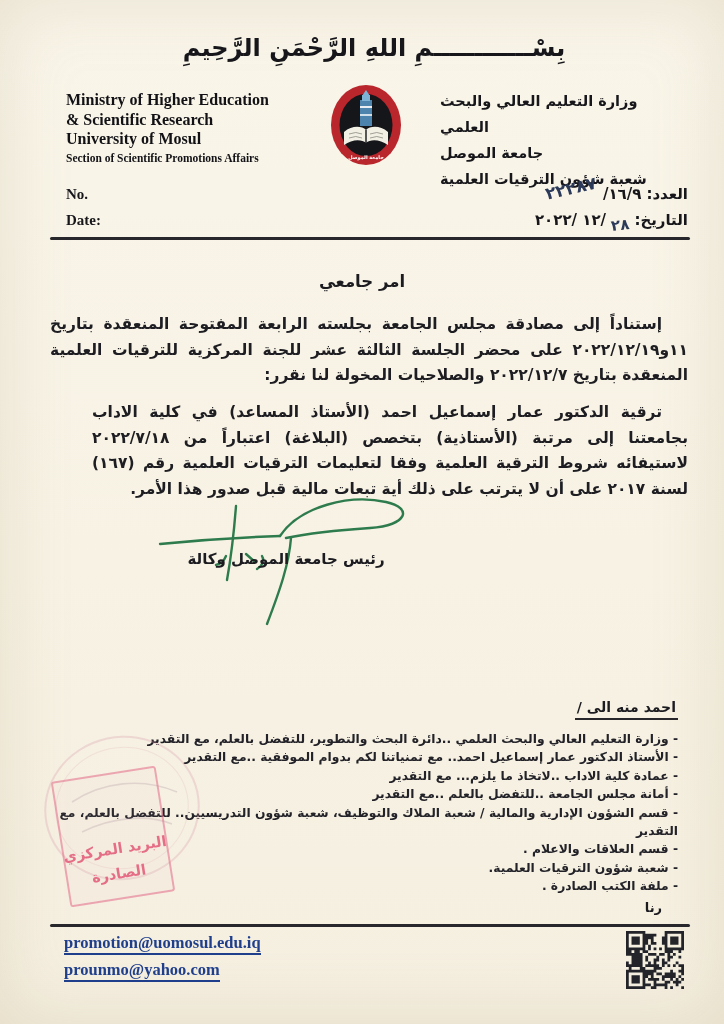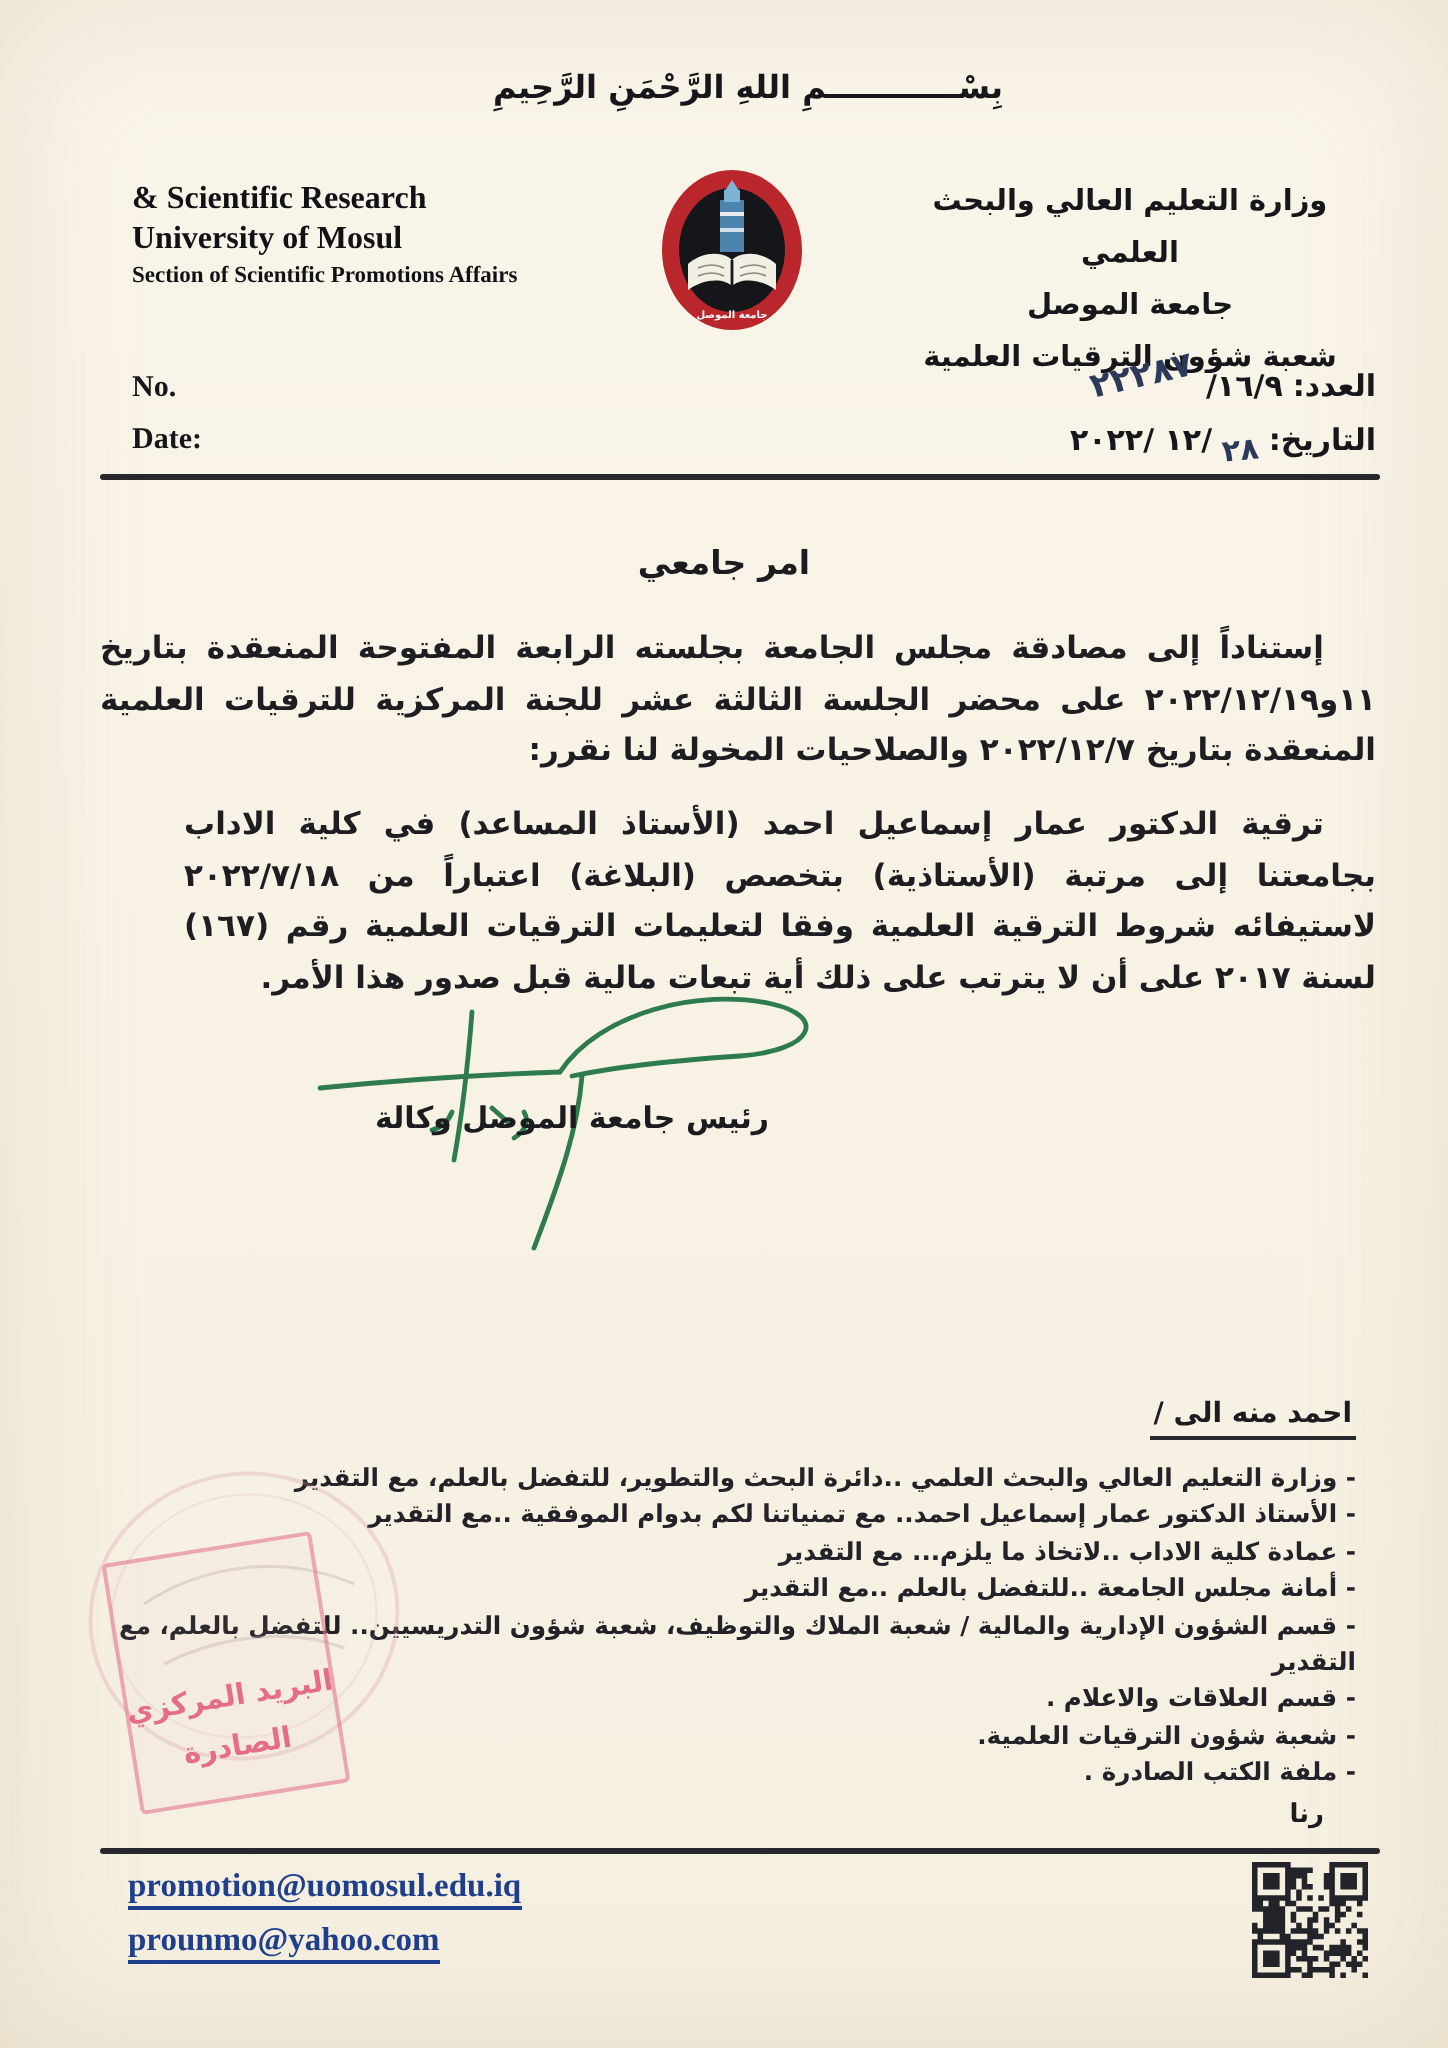"بِسْــــــــــــمِ اللهِ الرَّحْمَنِ" .bismillah { font-size: 16px -> 24px }
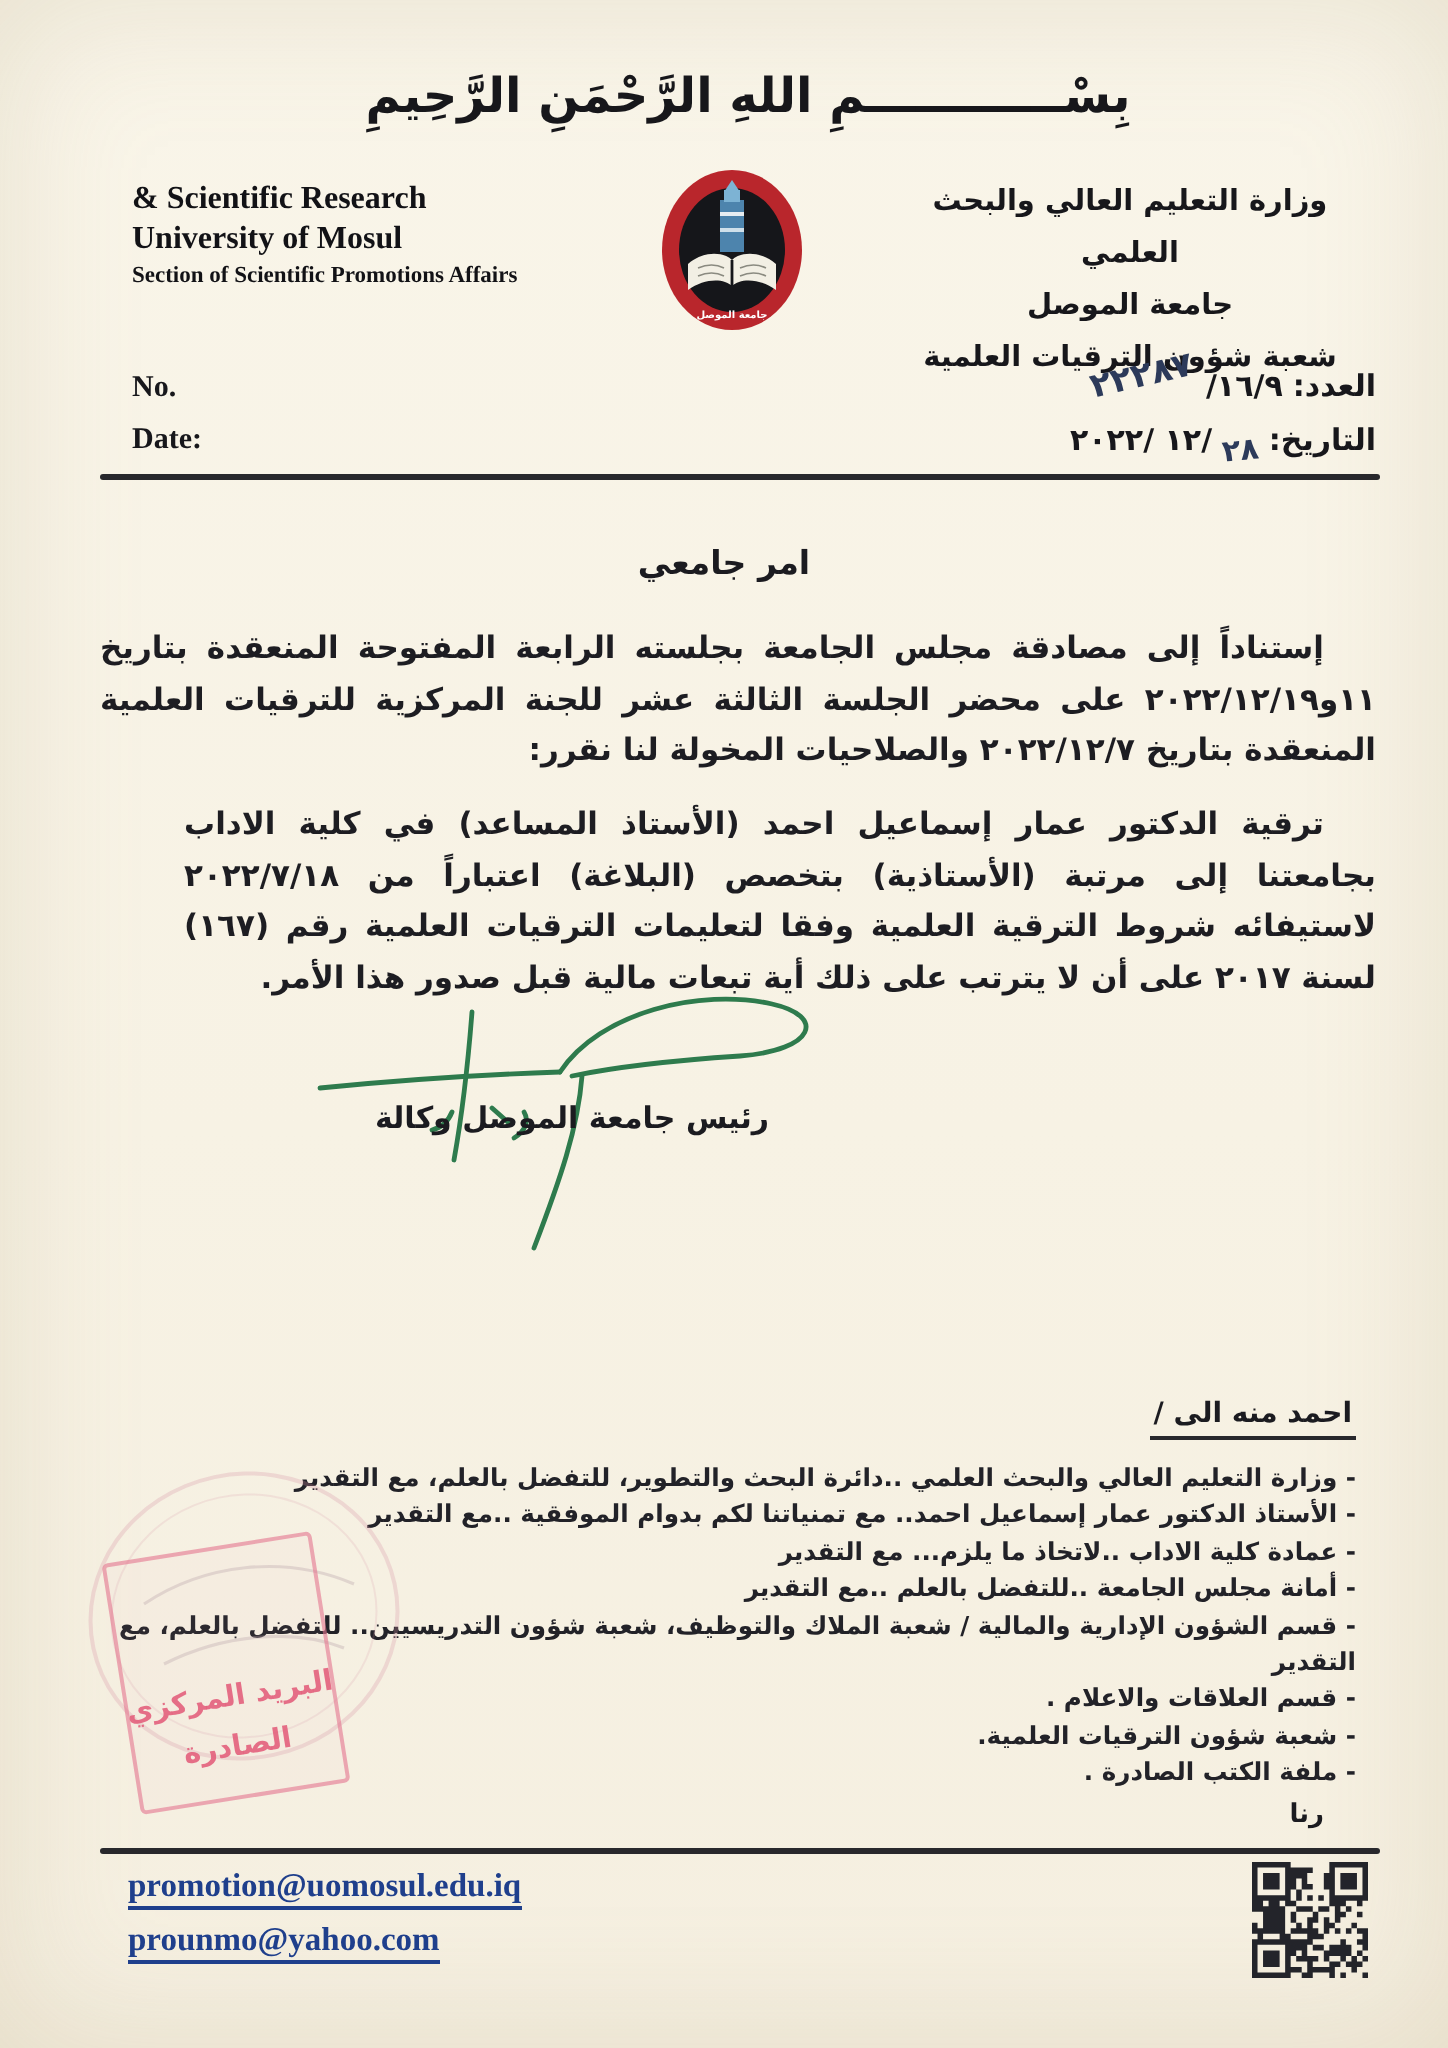"Ministry of Higher Education" div.l { html: none -> <div>Ministry of Higher Education</div> }
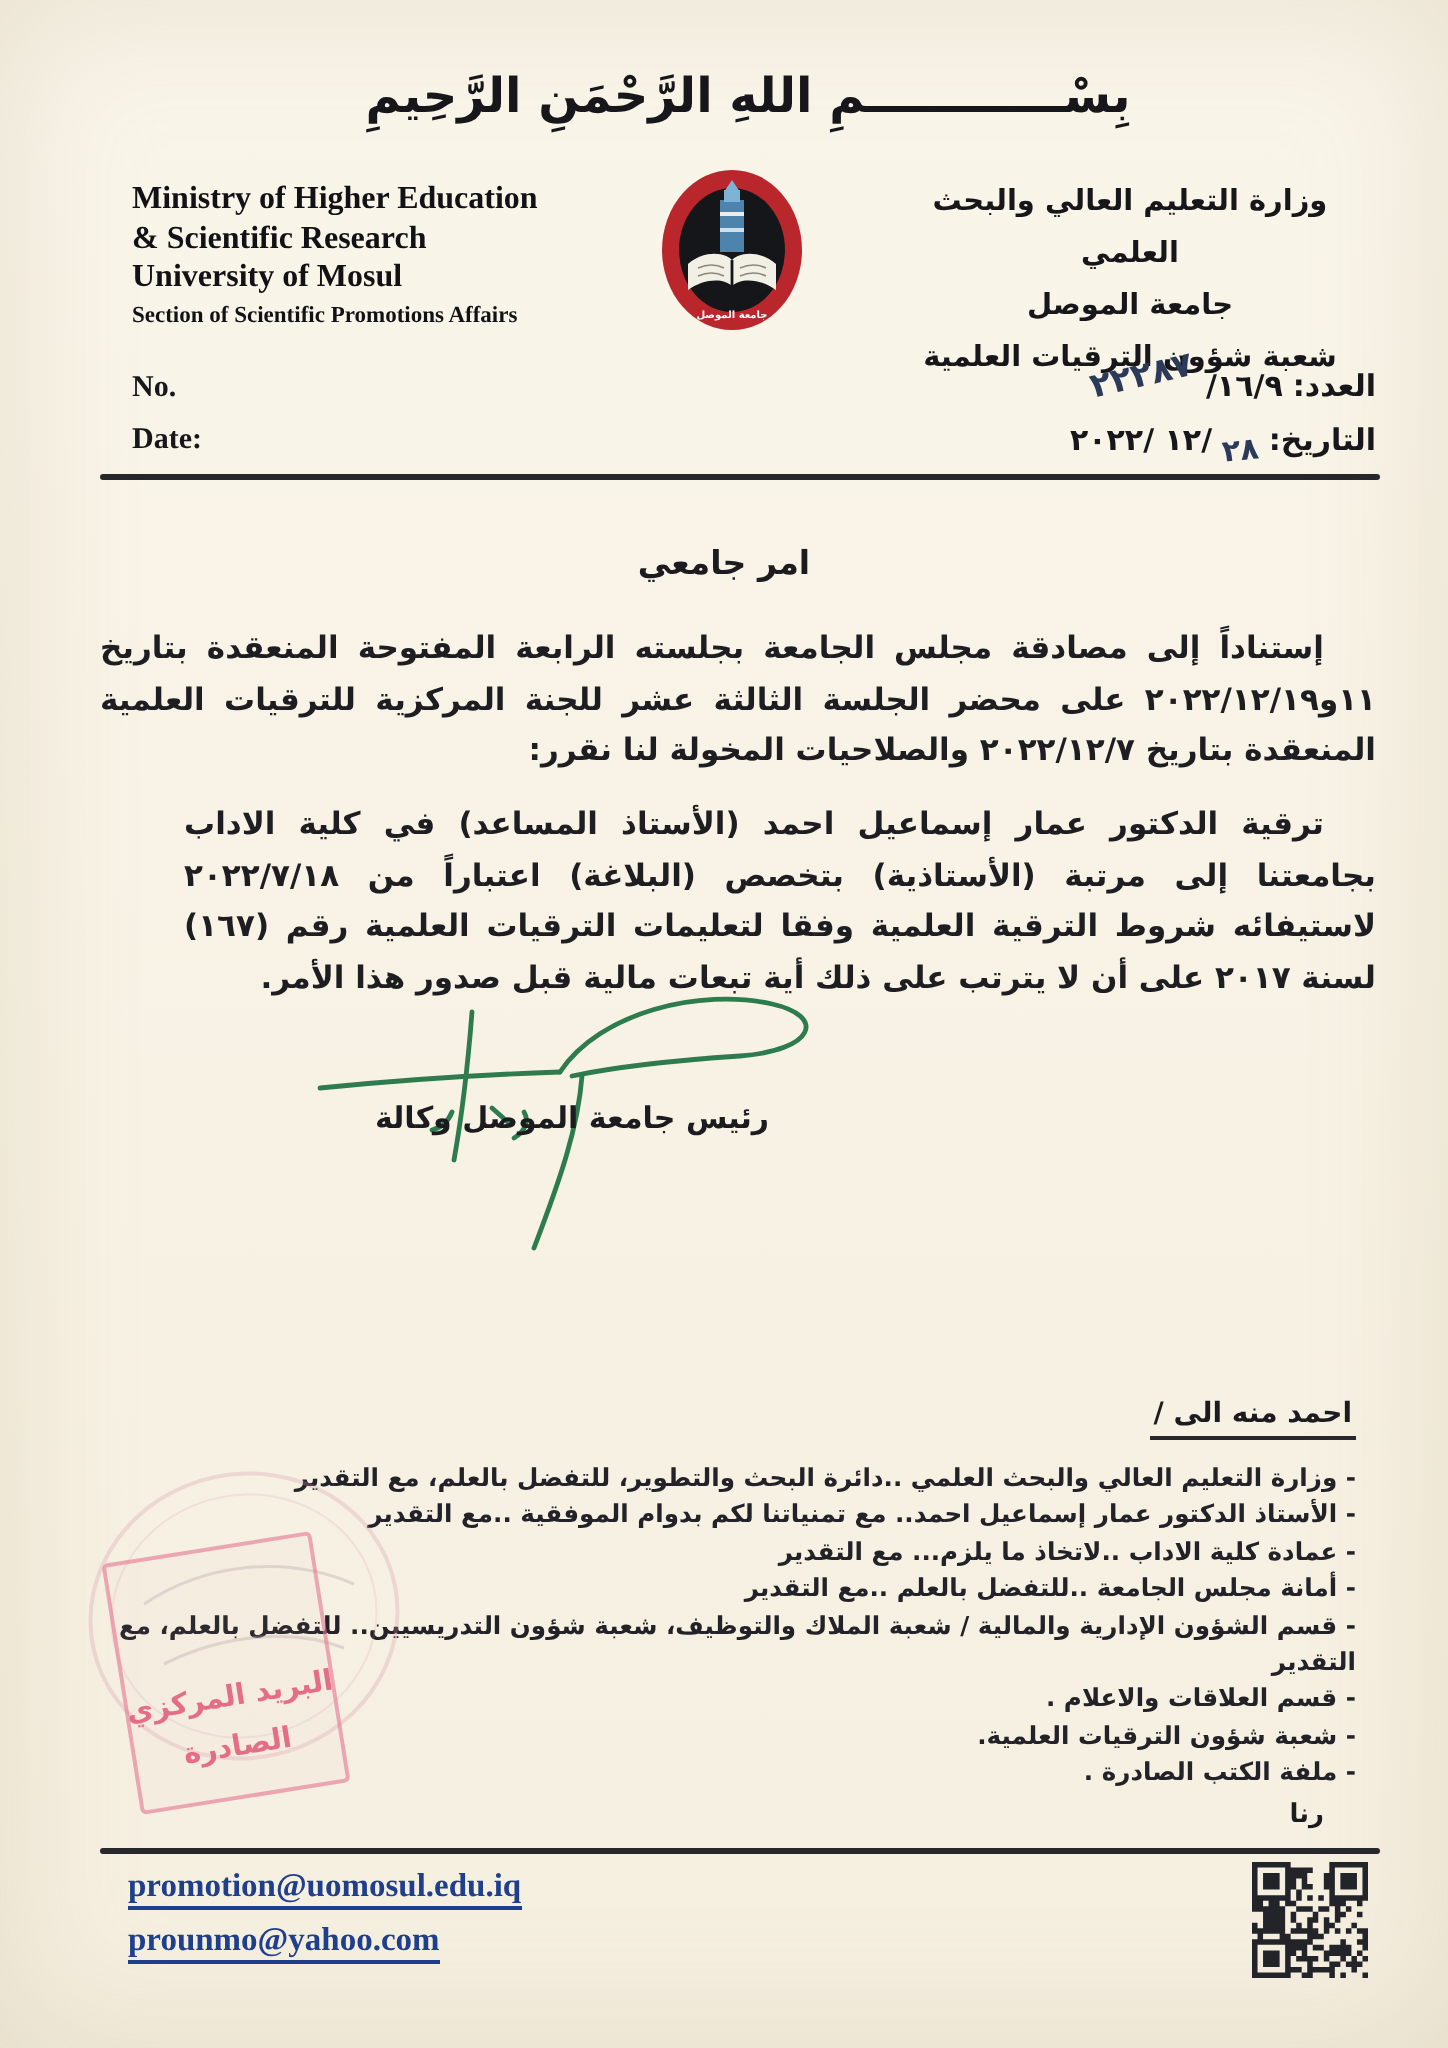"وزارة التعليم العالي والبحث العلمي" .hdr-ar { text-align: center -> left }
